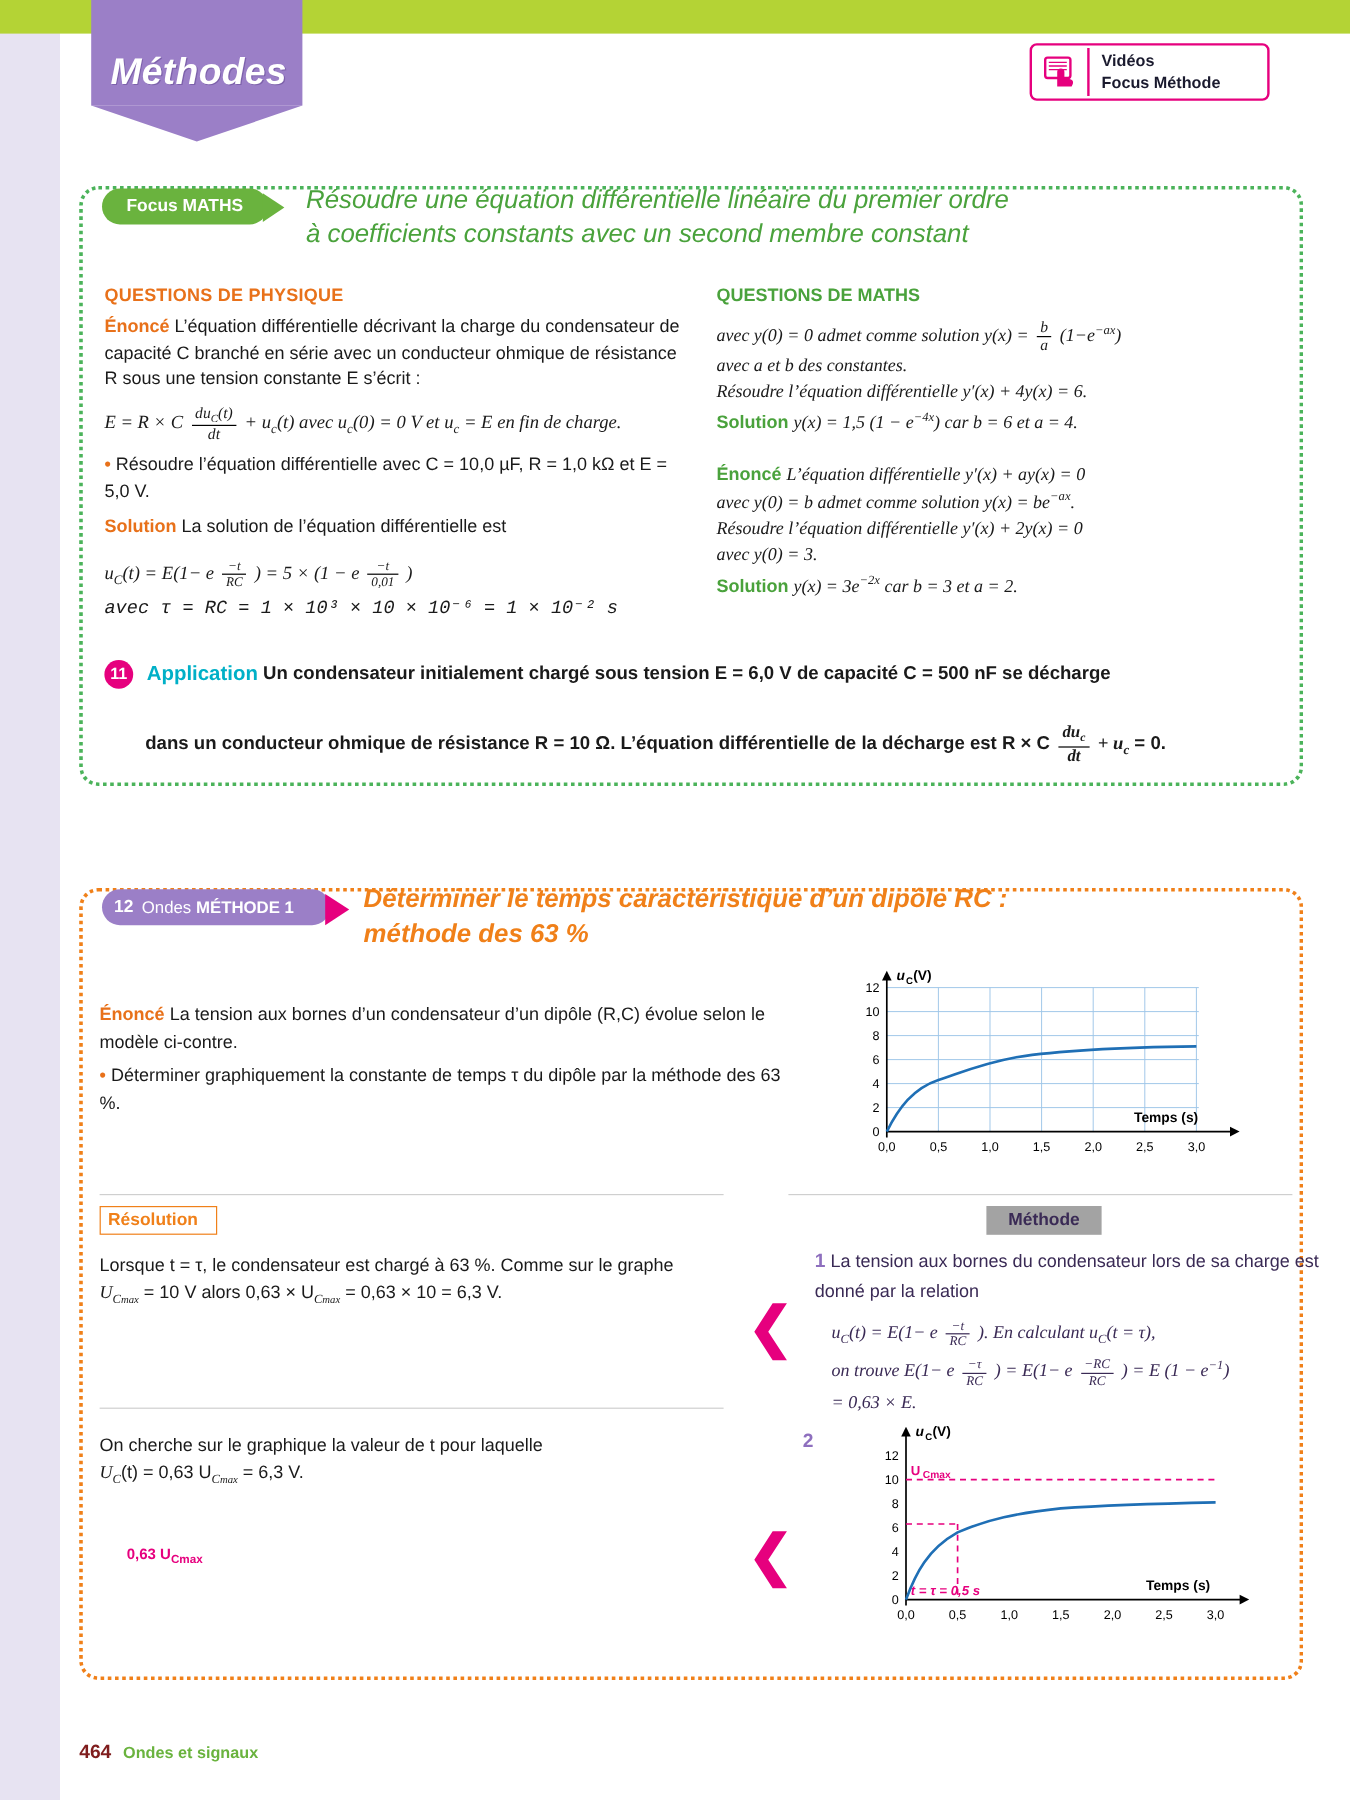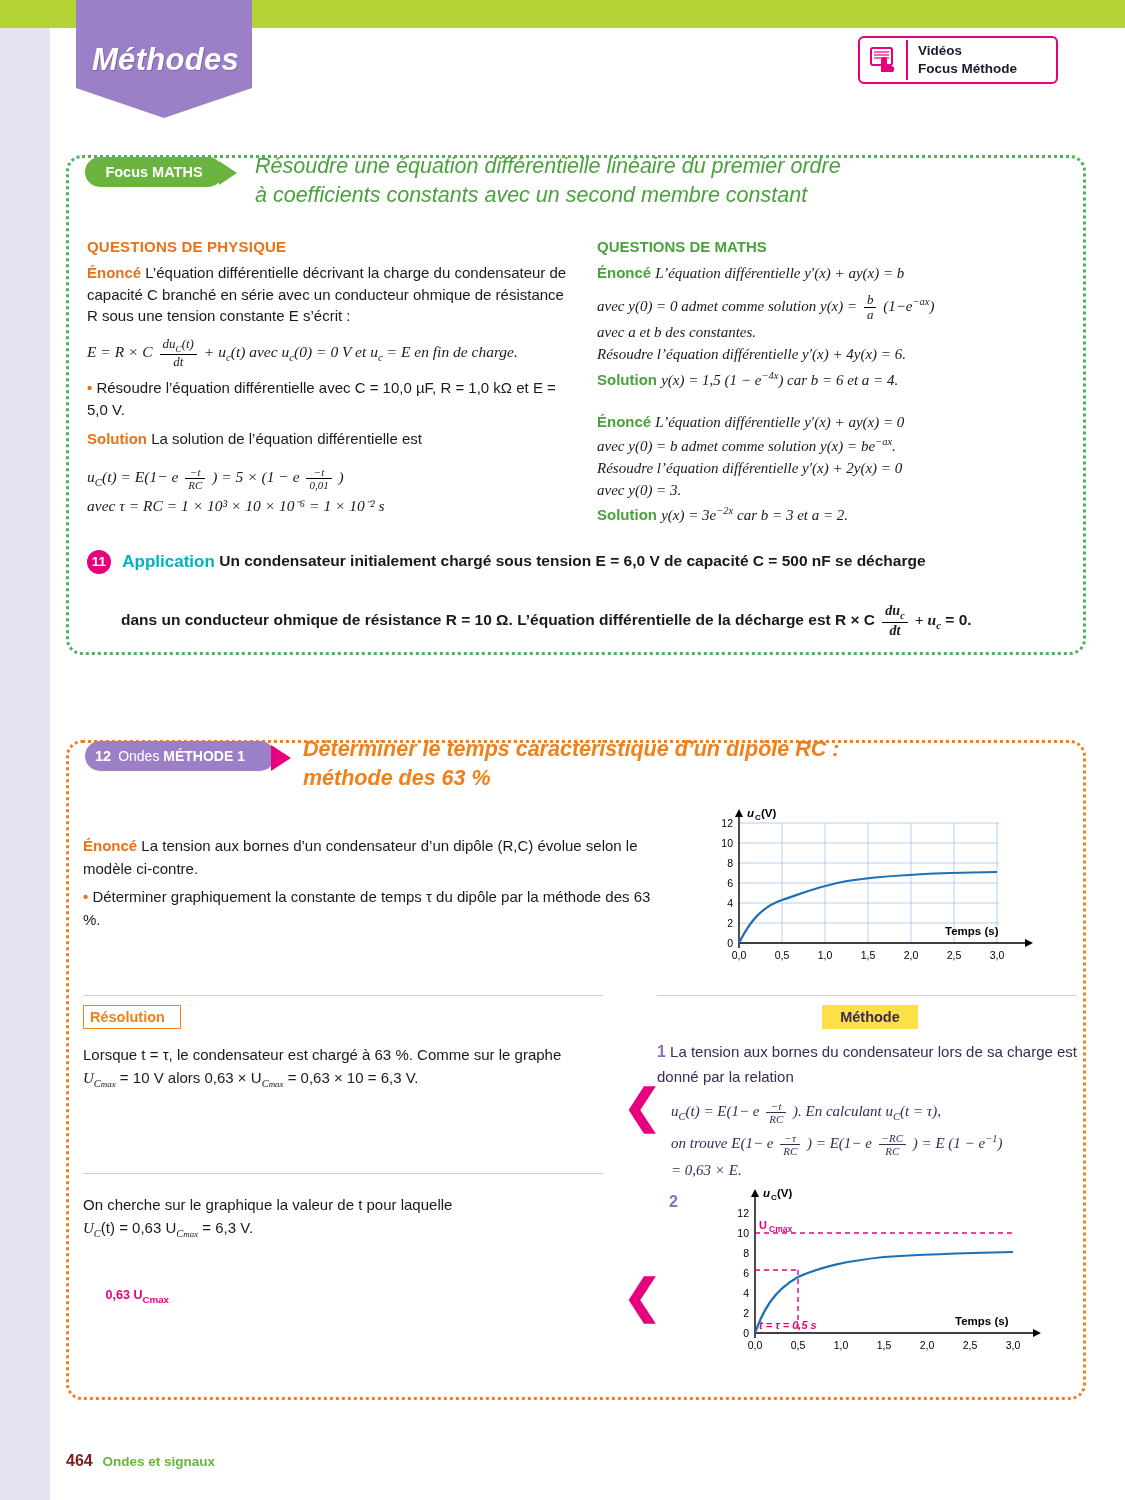"Énoncé L’équation différentielle y′(x) + ay(x) = b" div { html: <div> <span>Énoncé</span> <span>L’équation différentielle y′(x) + ay(x) = b</span> </div> -> none }
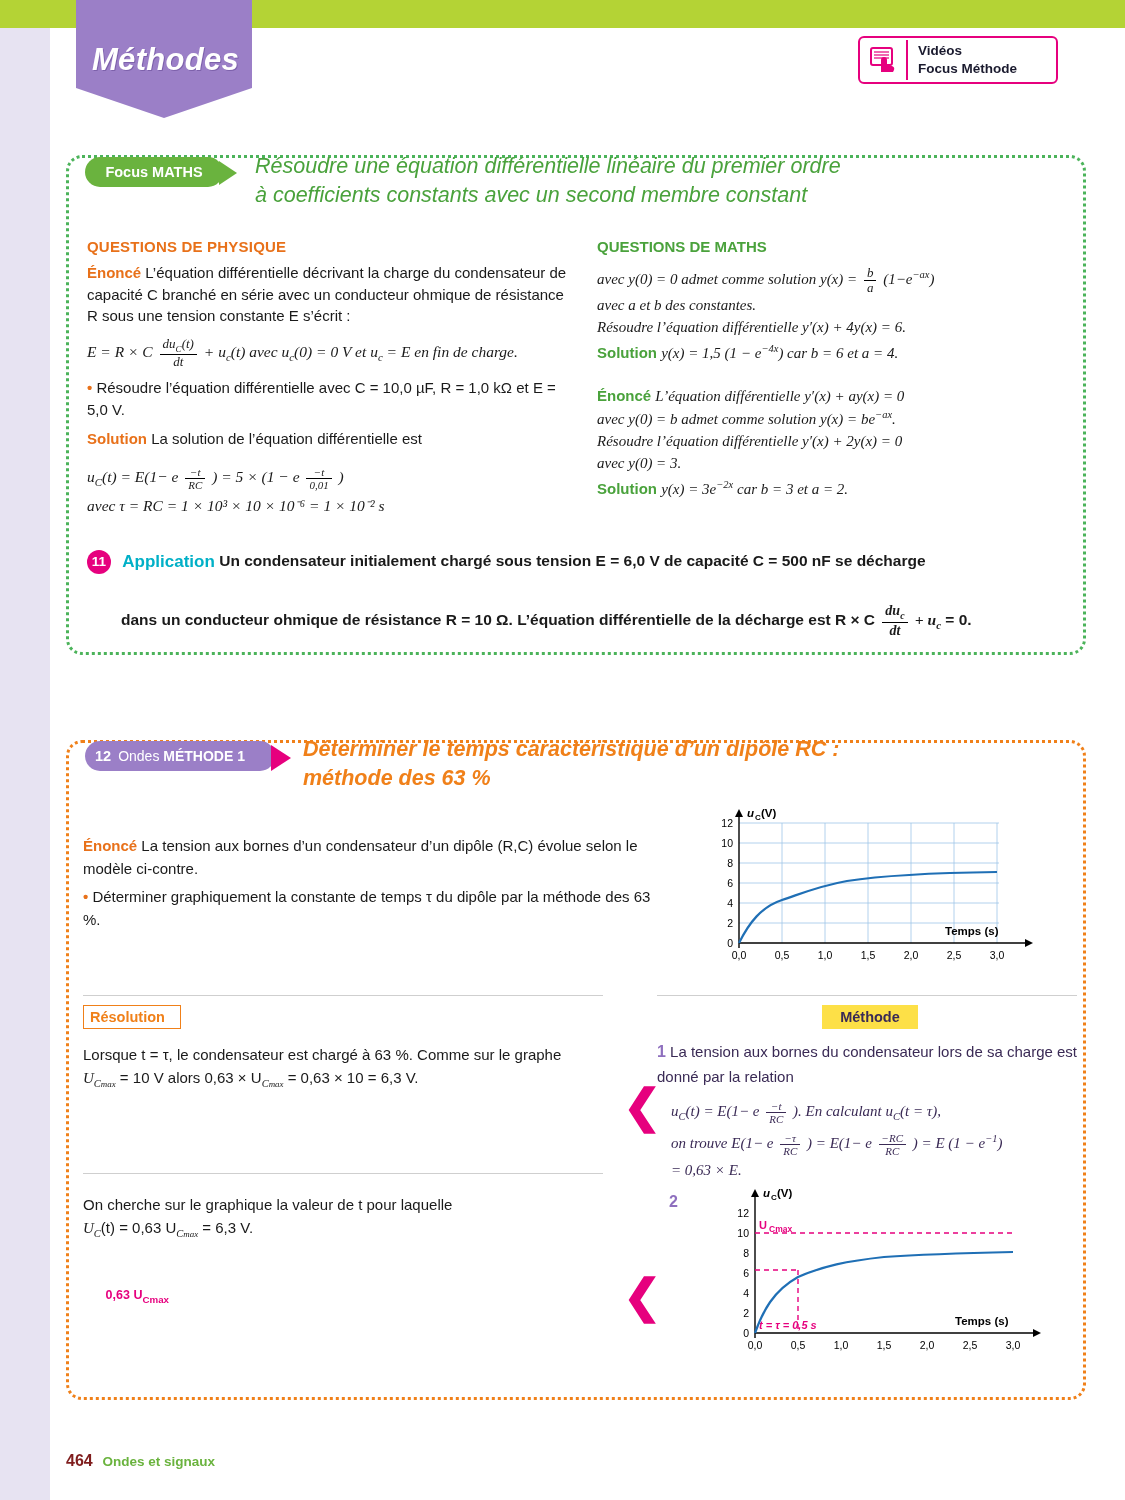"avec τ = RC =" div.formula { font-family: none -> Liberation Mono, monospace }
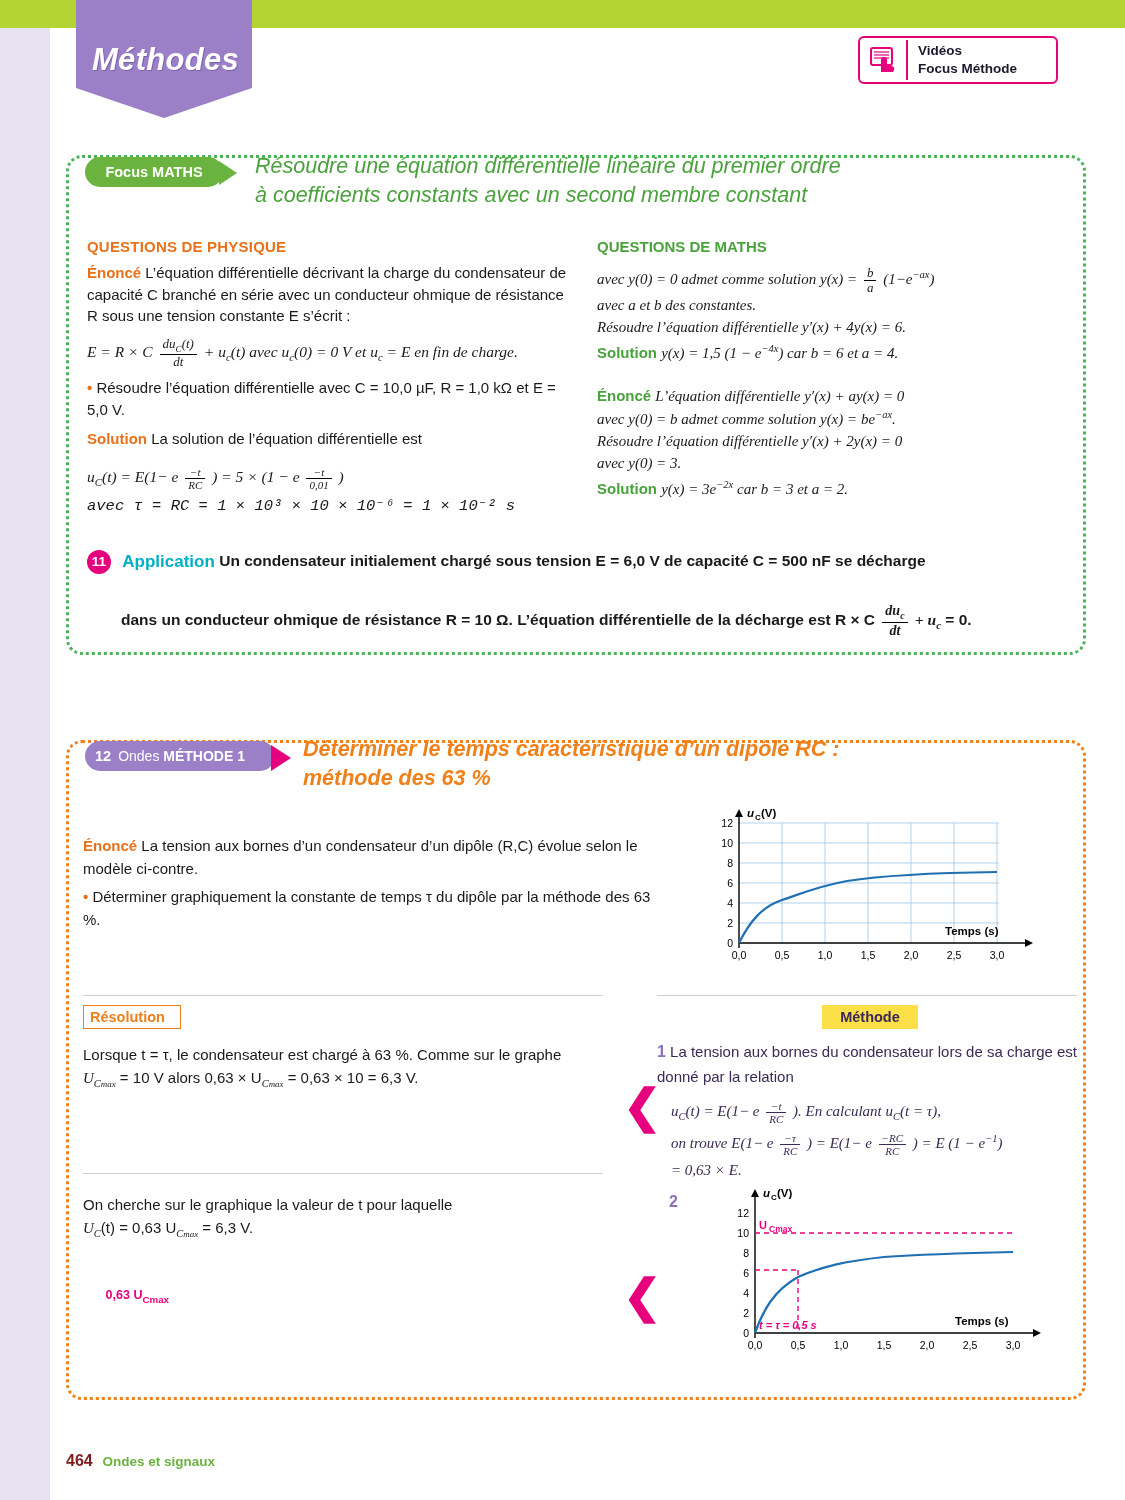"Méthode" .tag-methode { background: #fde047 -> #a3a3a3 }
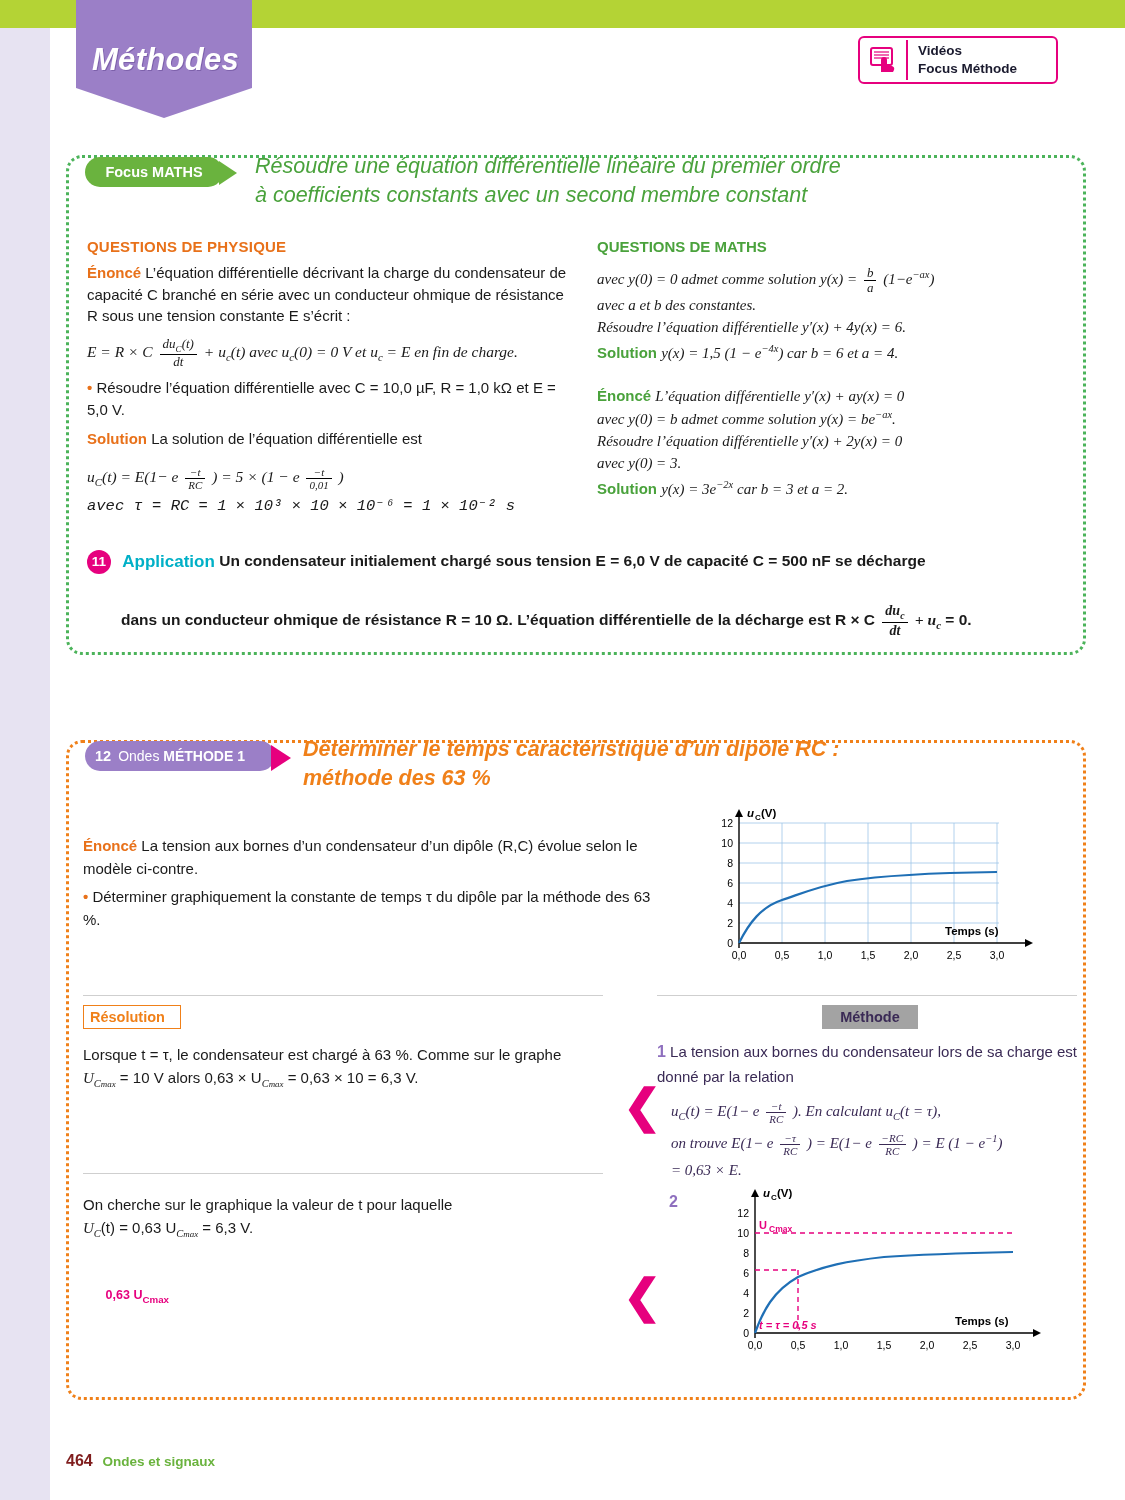"1 La tension aux bornes" .meth-text { left: 588px -> 610px }
